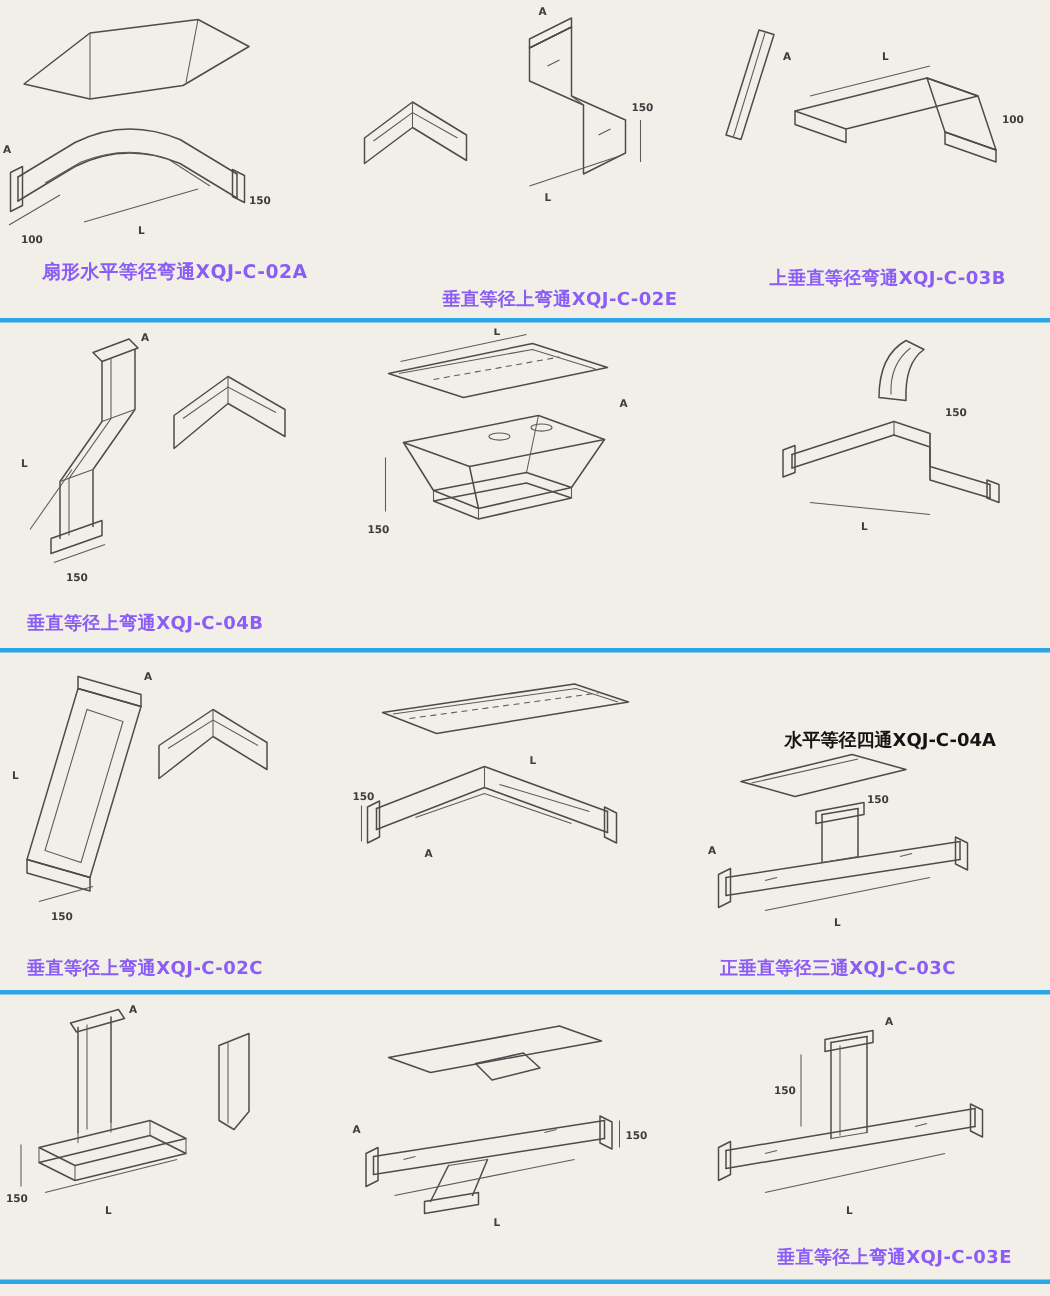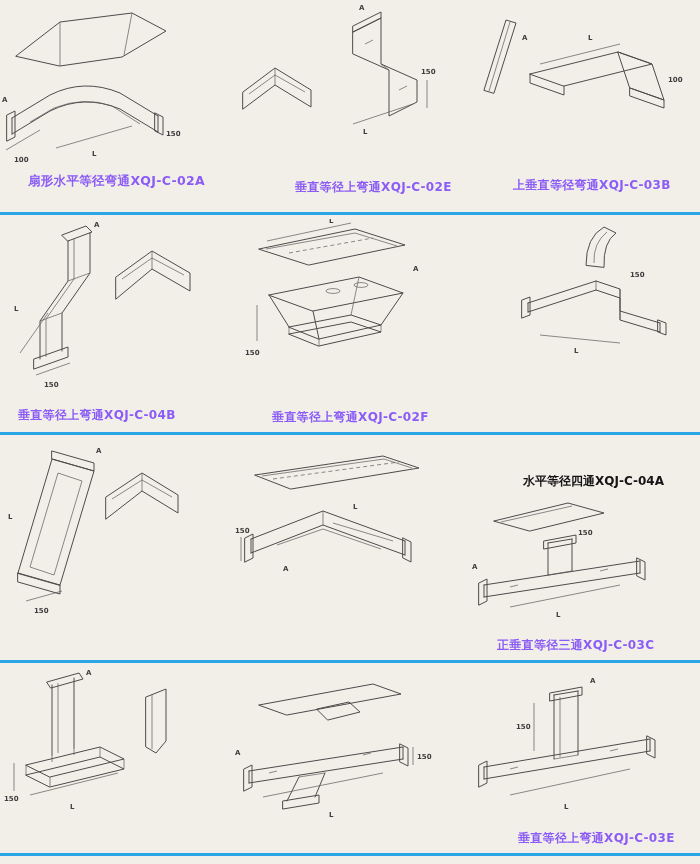"垂直等径上弯通XQJ-C-02E" div.caption { bottom: 16px -> 4px }
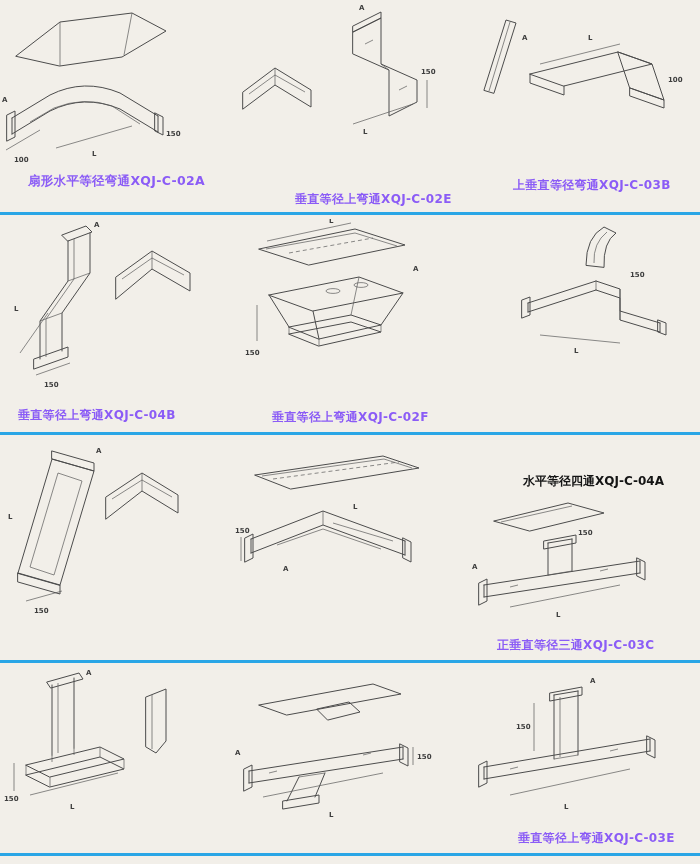"垂直等径上弯通XQJ-C-02F" div.caption { html: <div>垂直等径上弯通XQJ-C-02F</div> -> none }
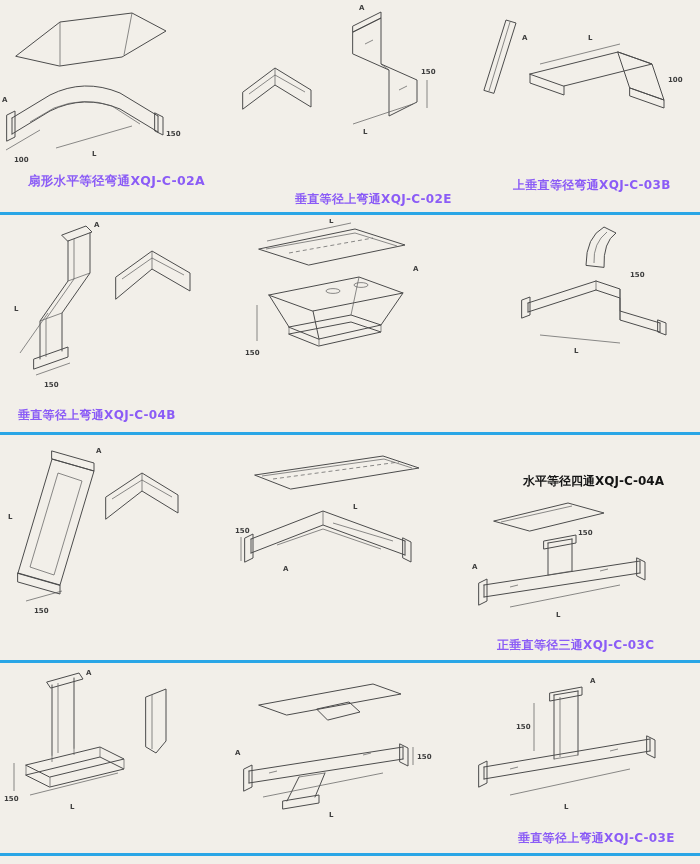"水平等径四通XQJ-C-04A" .top-label { margin-top: none -> 12px }
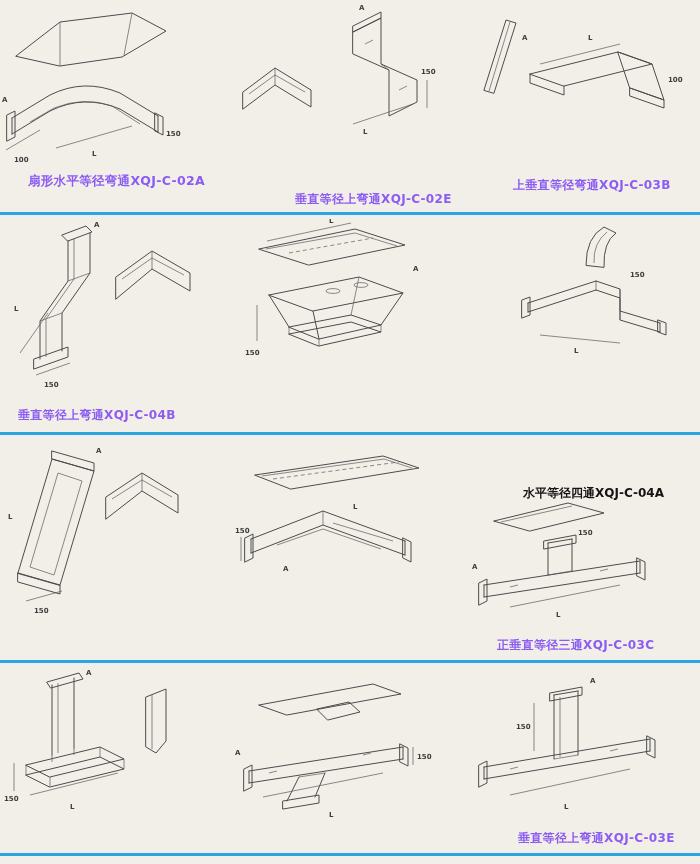"垂直等径上弯通XQJ-C-02C" div.caption { html: none -> <div>垂直等径上弯通XQJ-C-02C</div> }
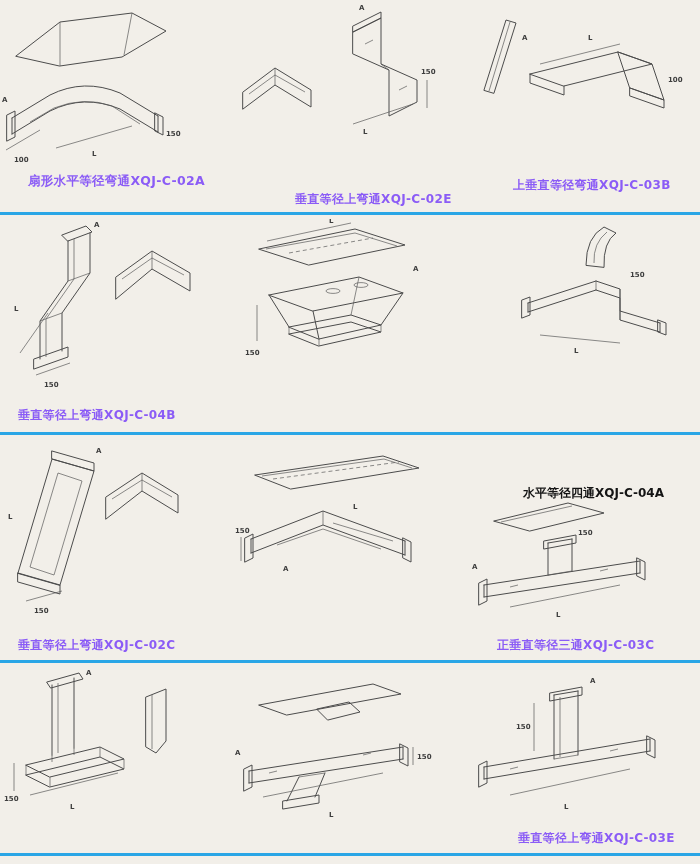"正垂直等径三通XQJ-C-03C" div.caption { left: 27px -> 10px }
